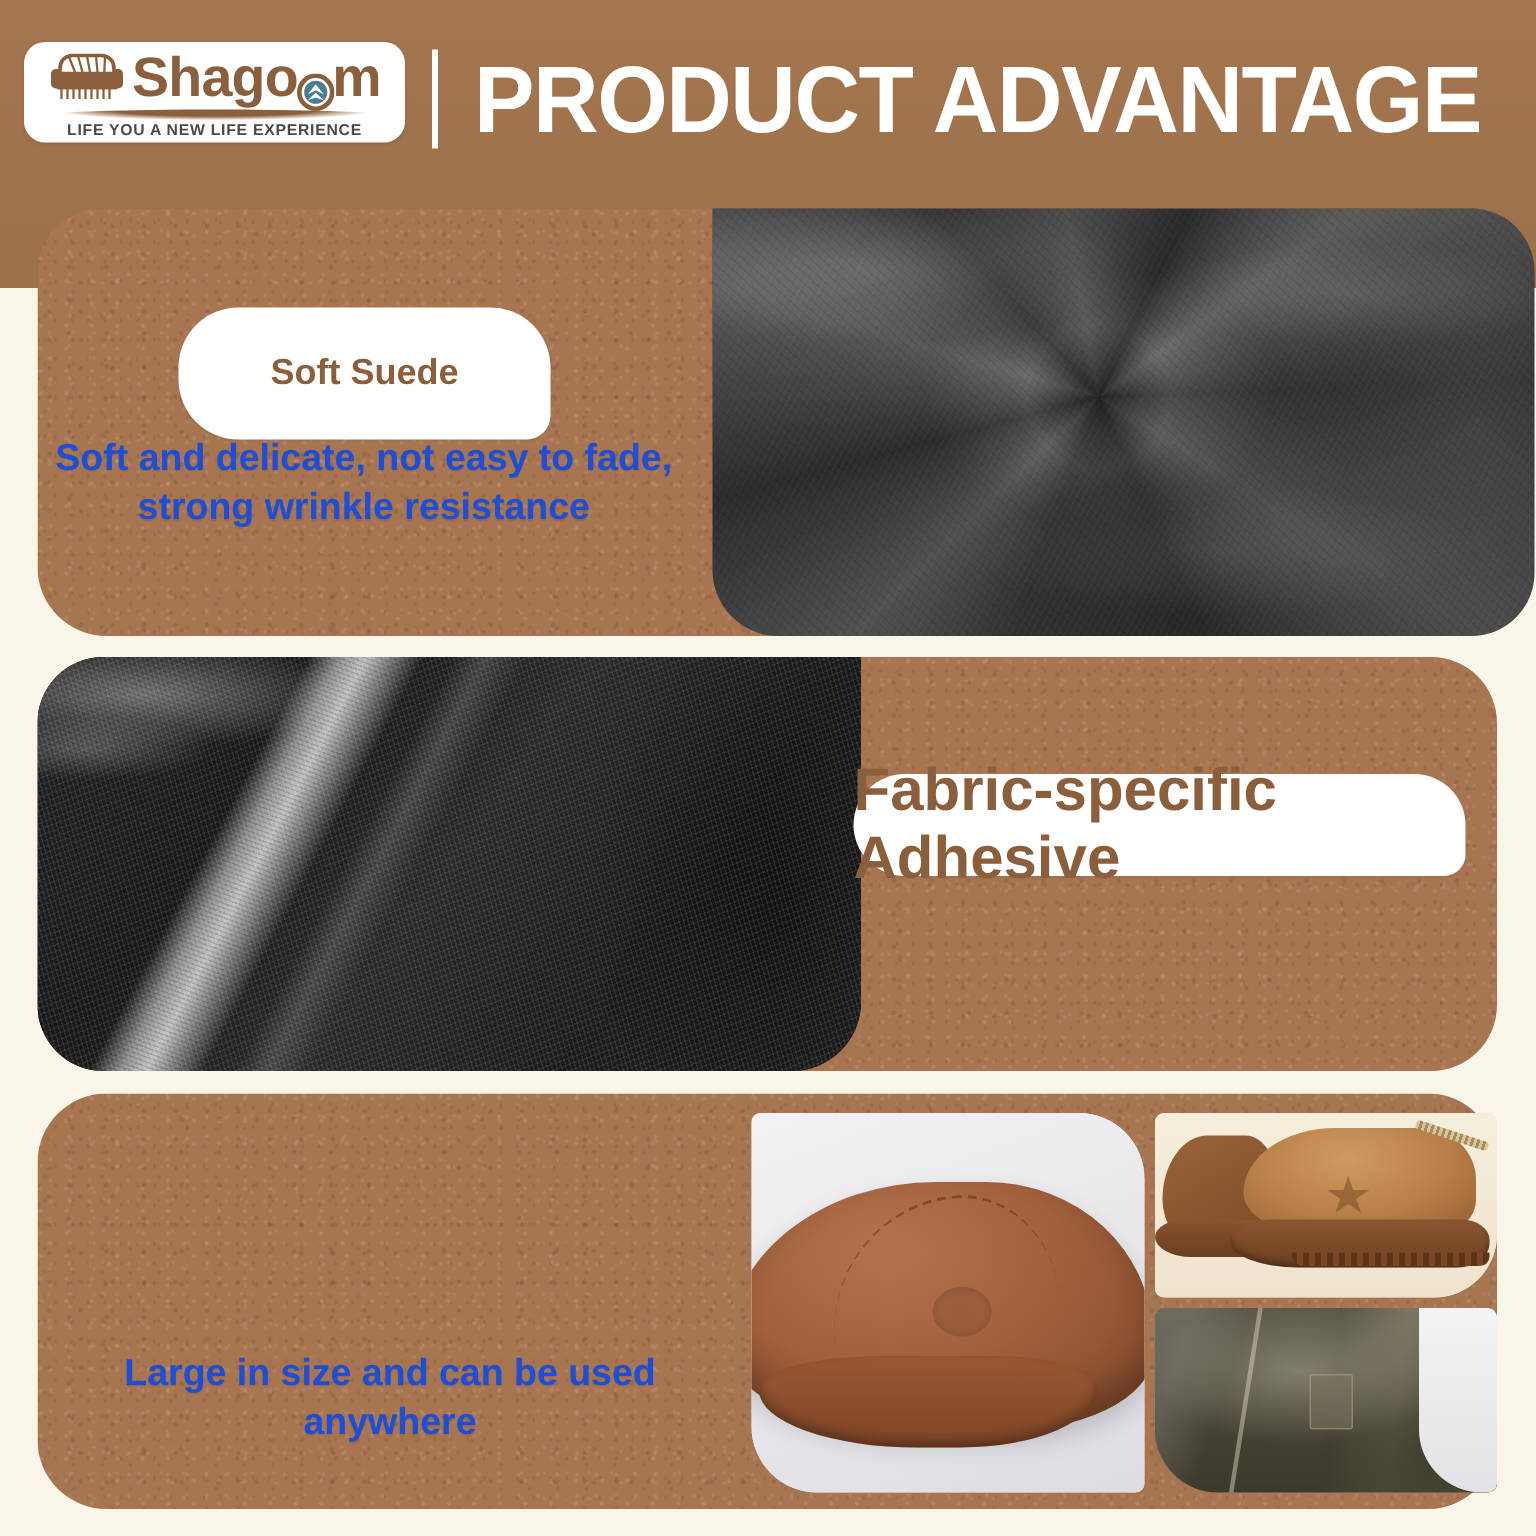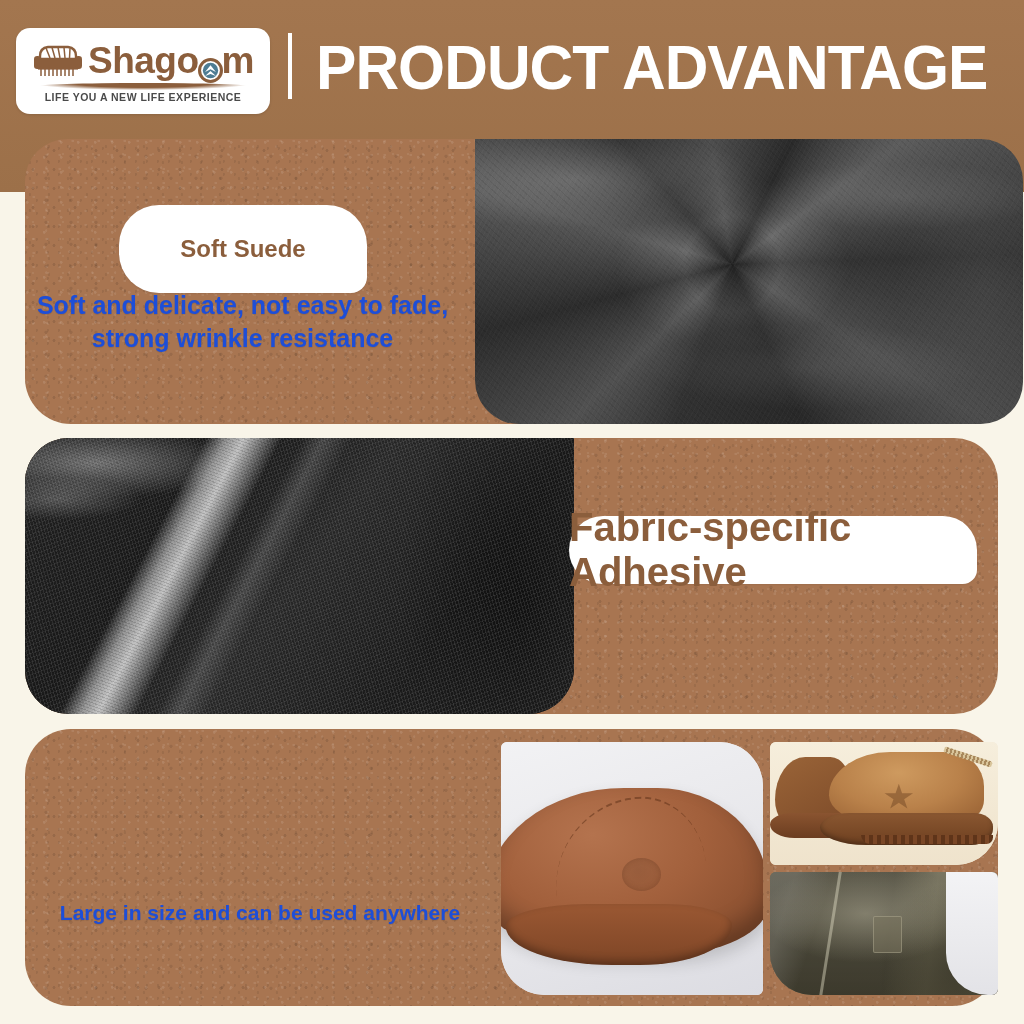"Shag" #logo-badge { height: 86px -> 67px }
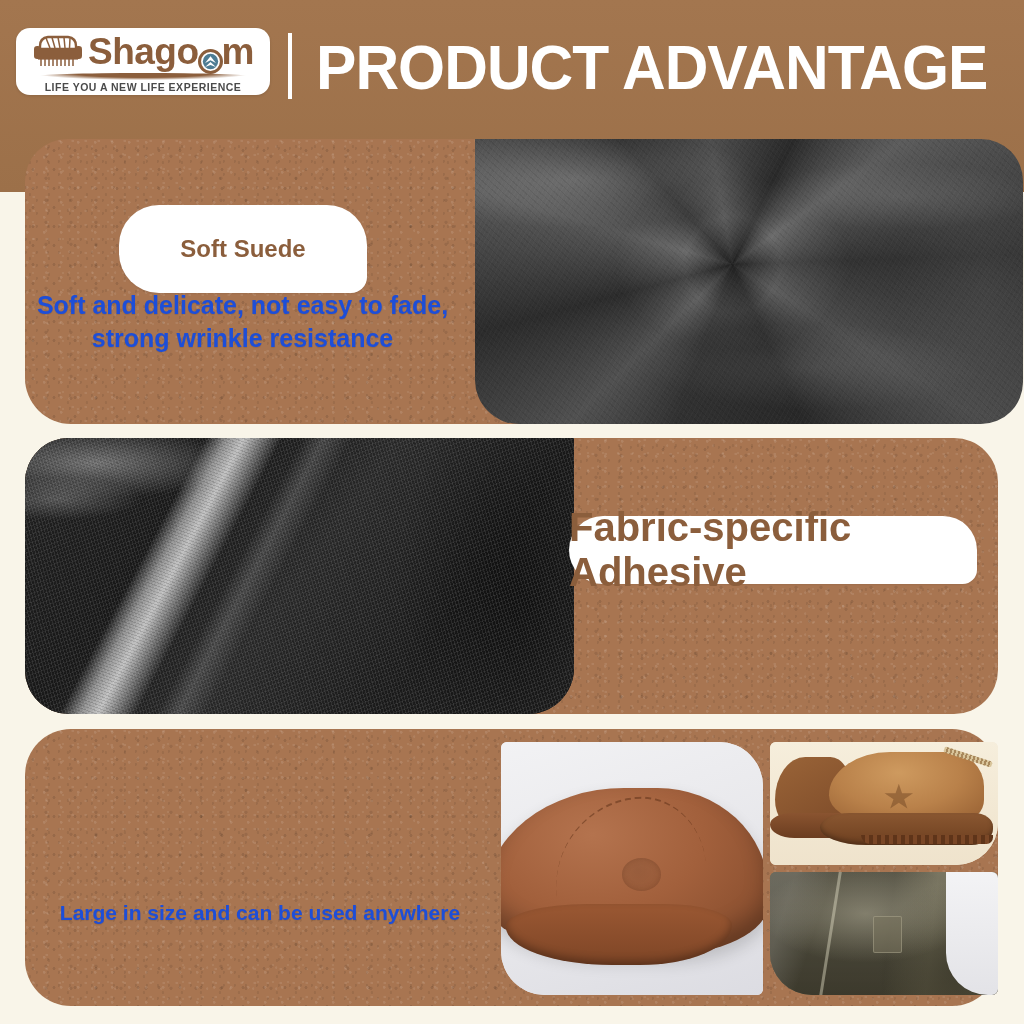"Large in size and can" #c3 { font-size: 21px -> 25px }
